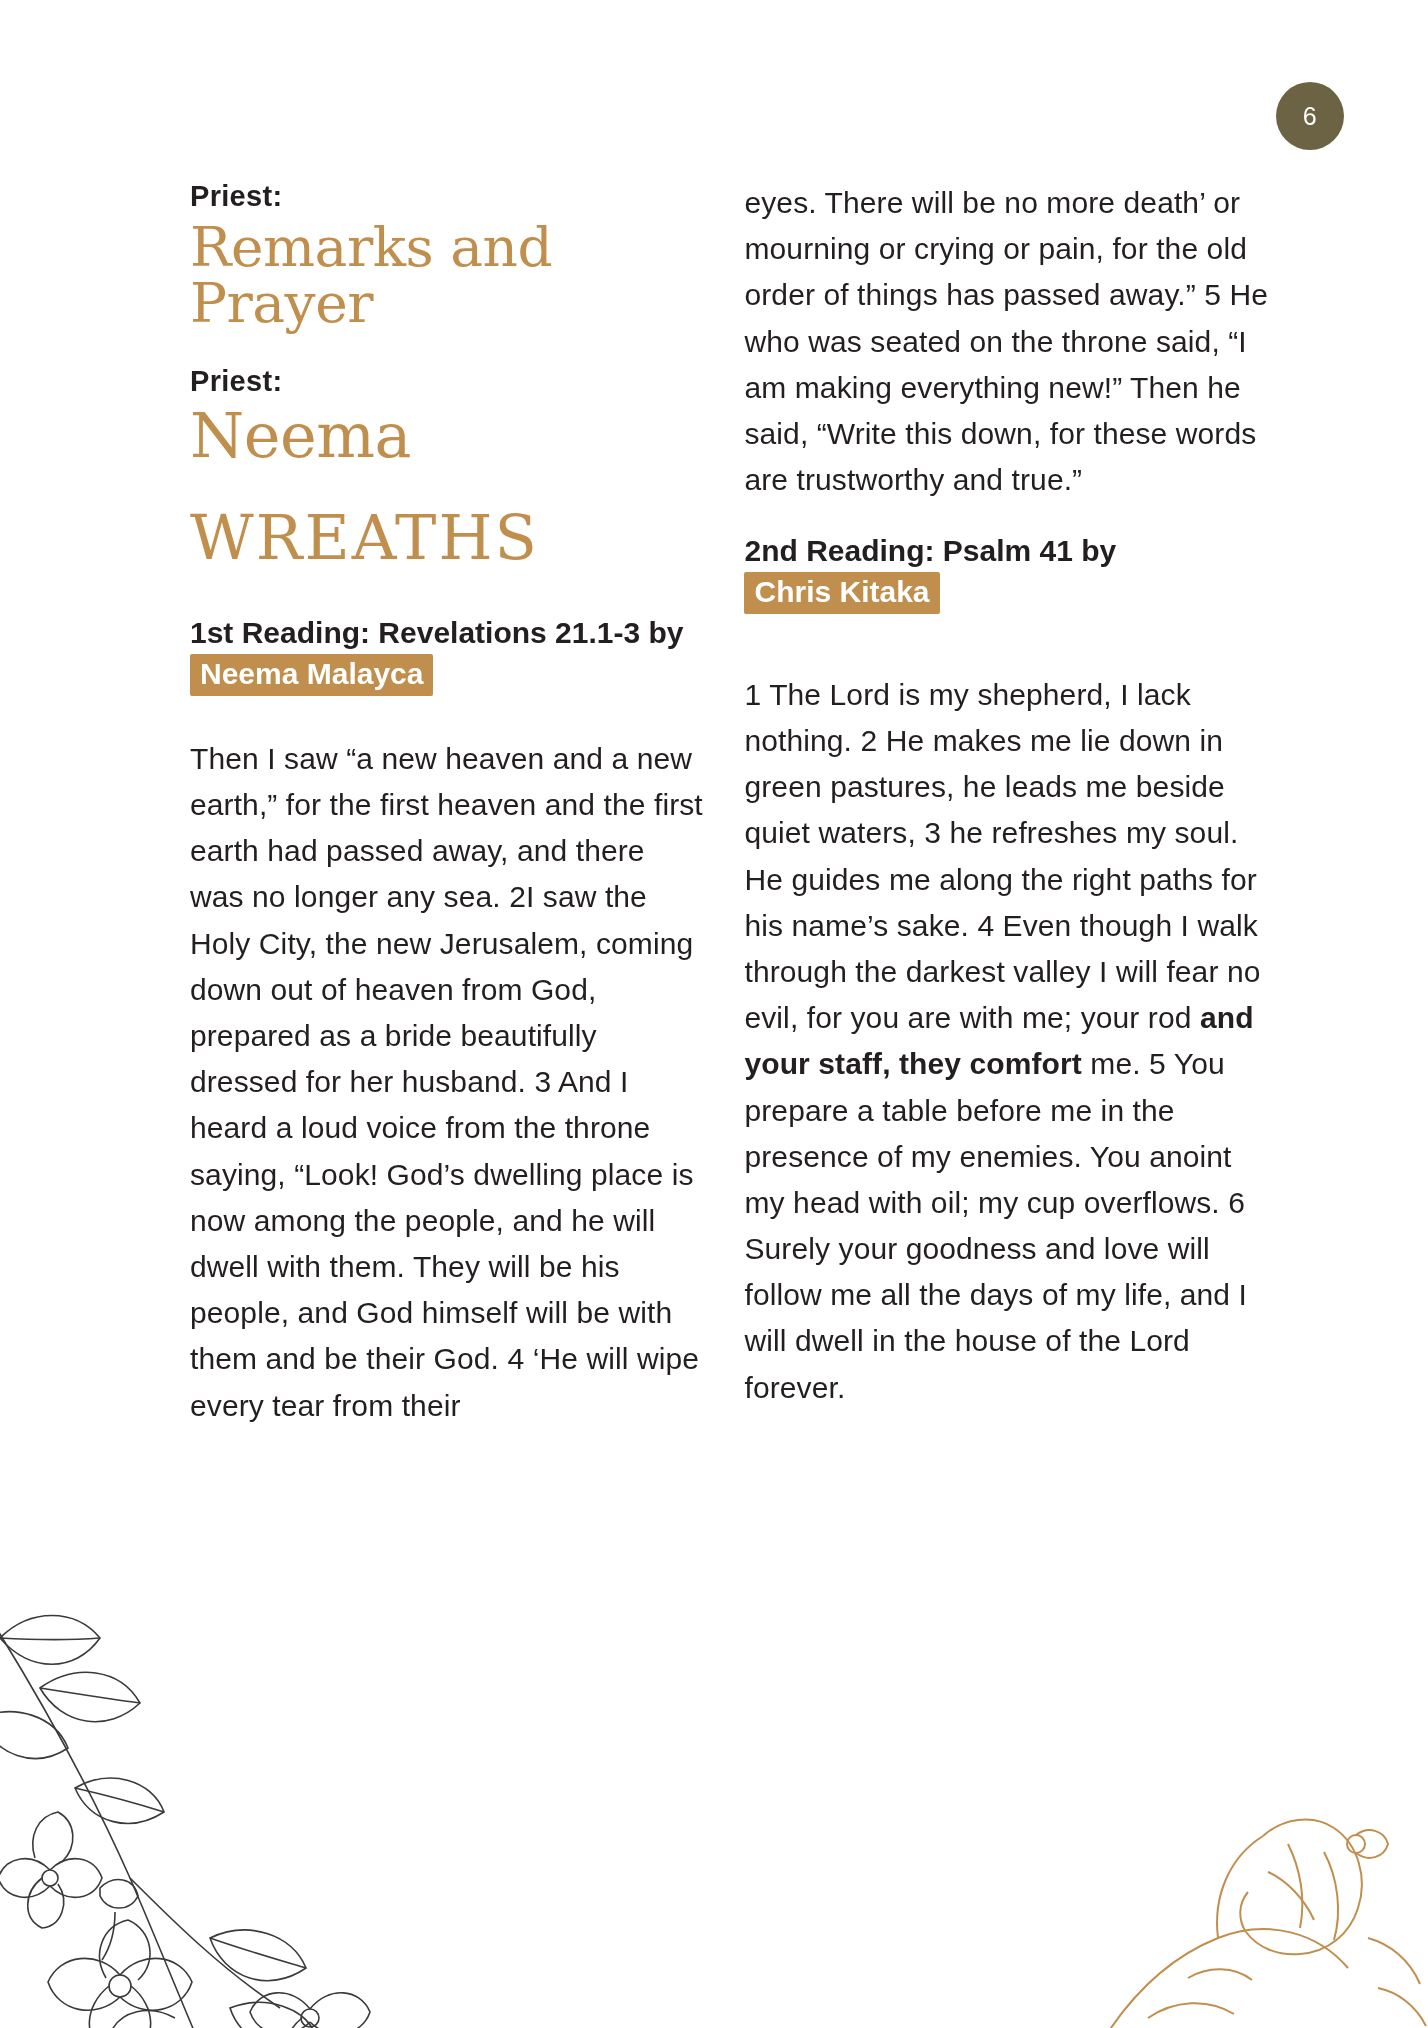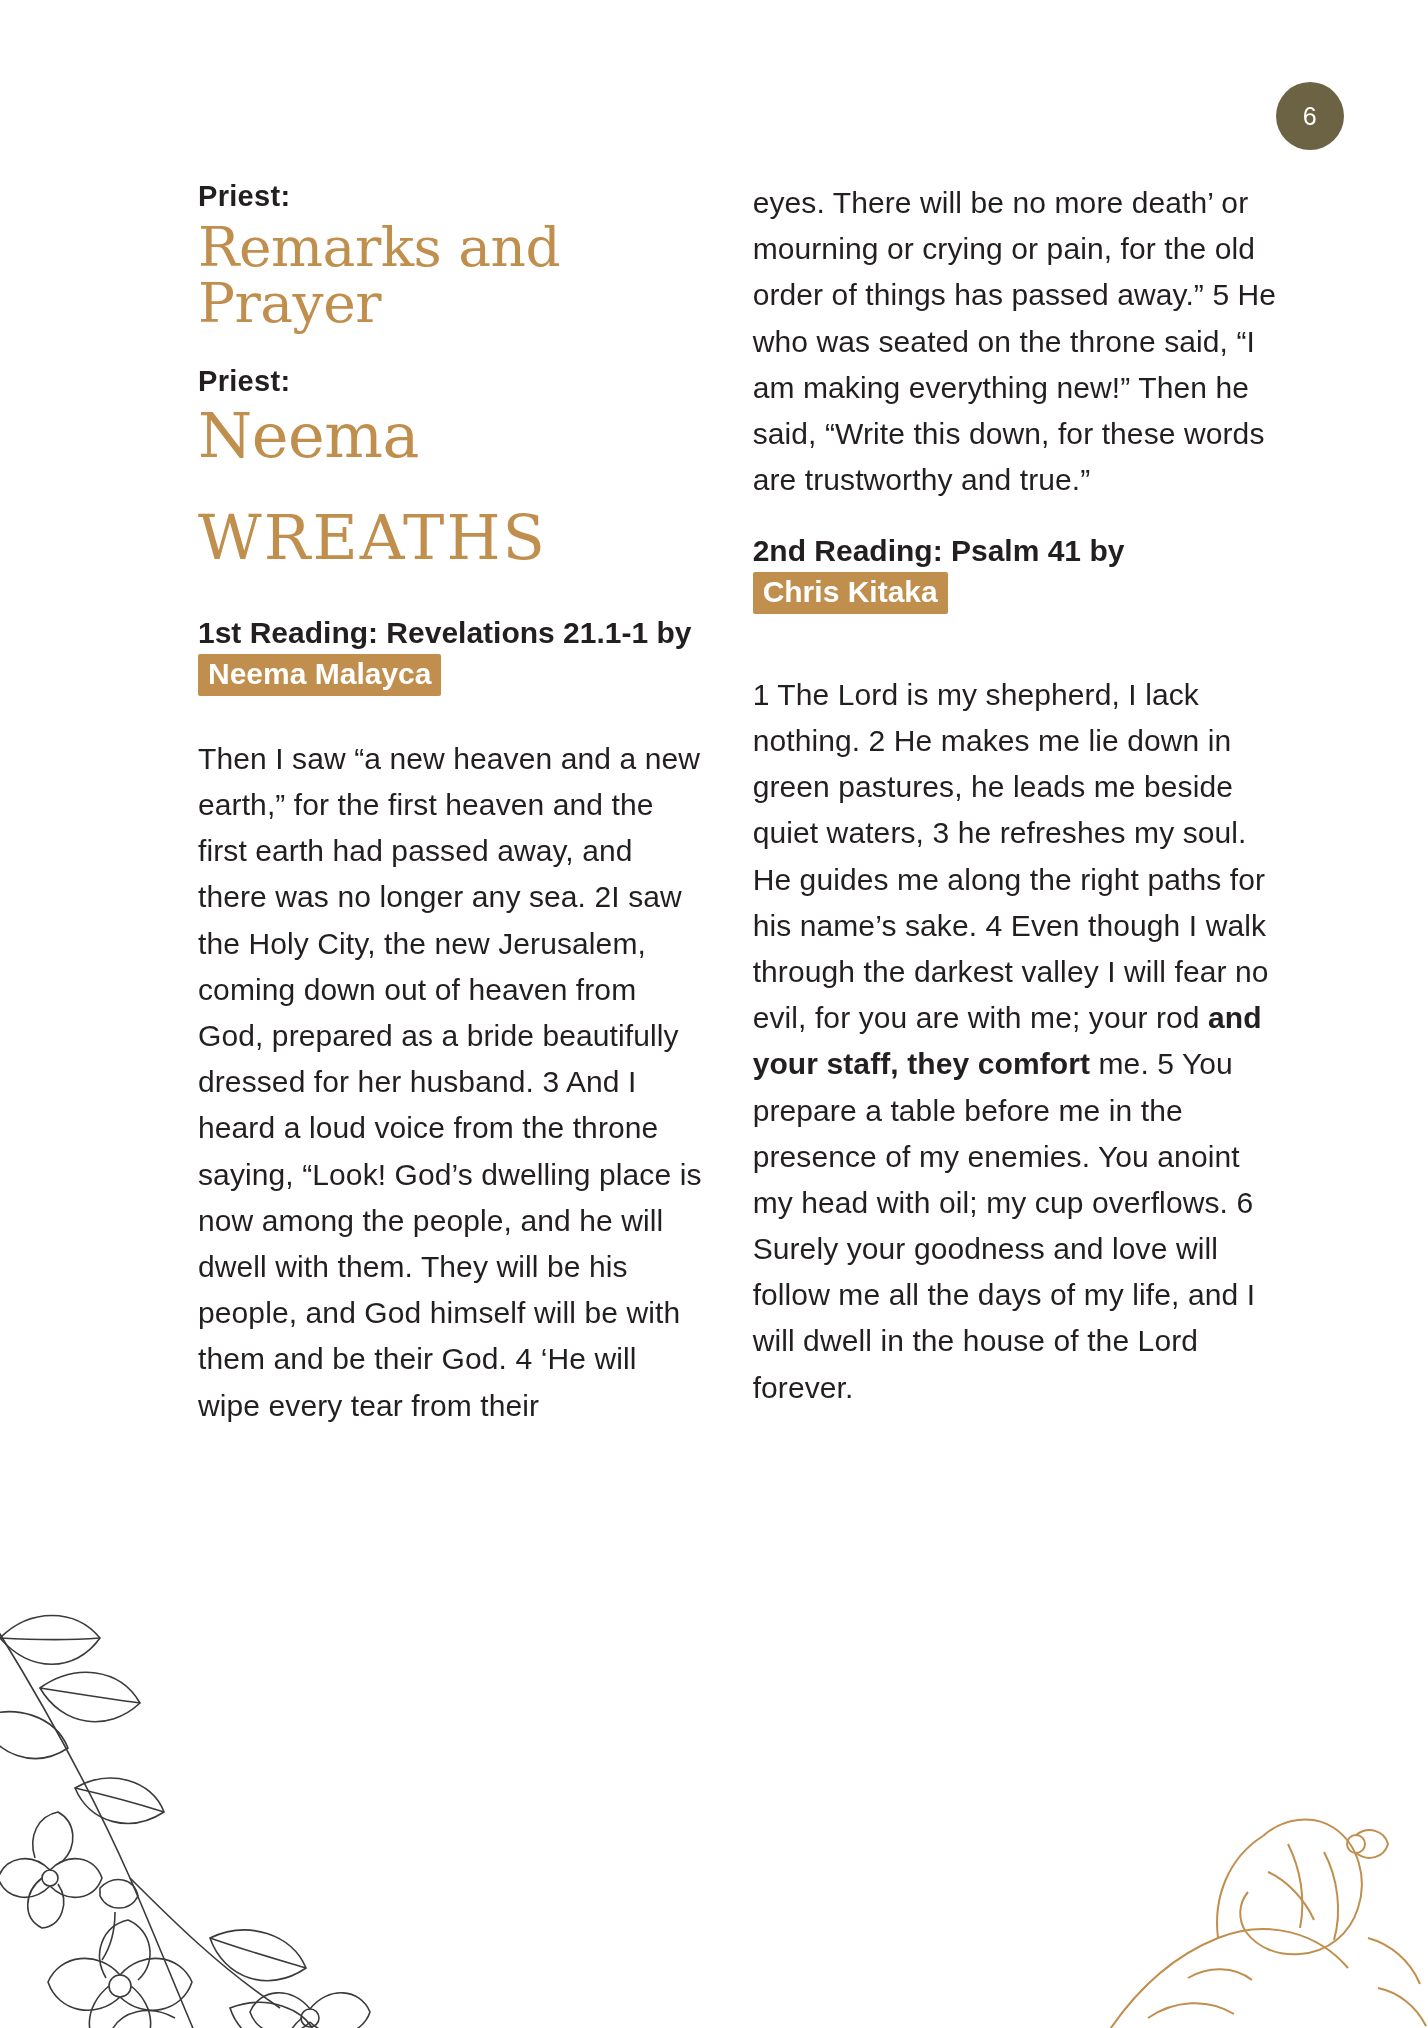"Priest:" .col { margin-left: 8px -> none }
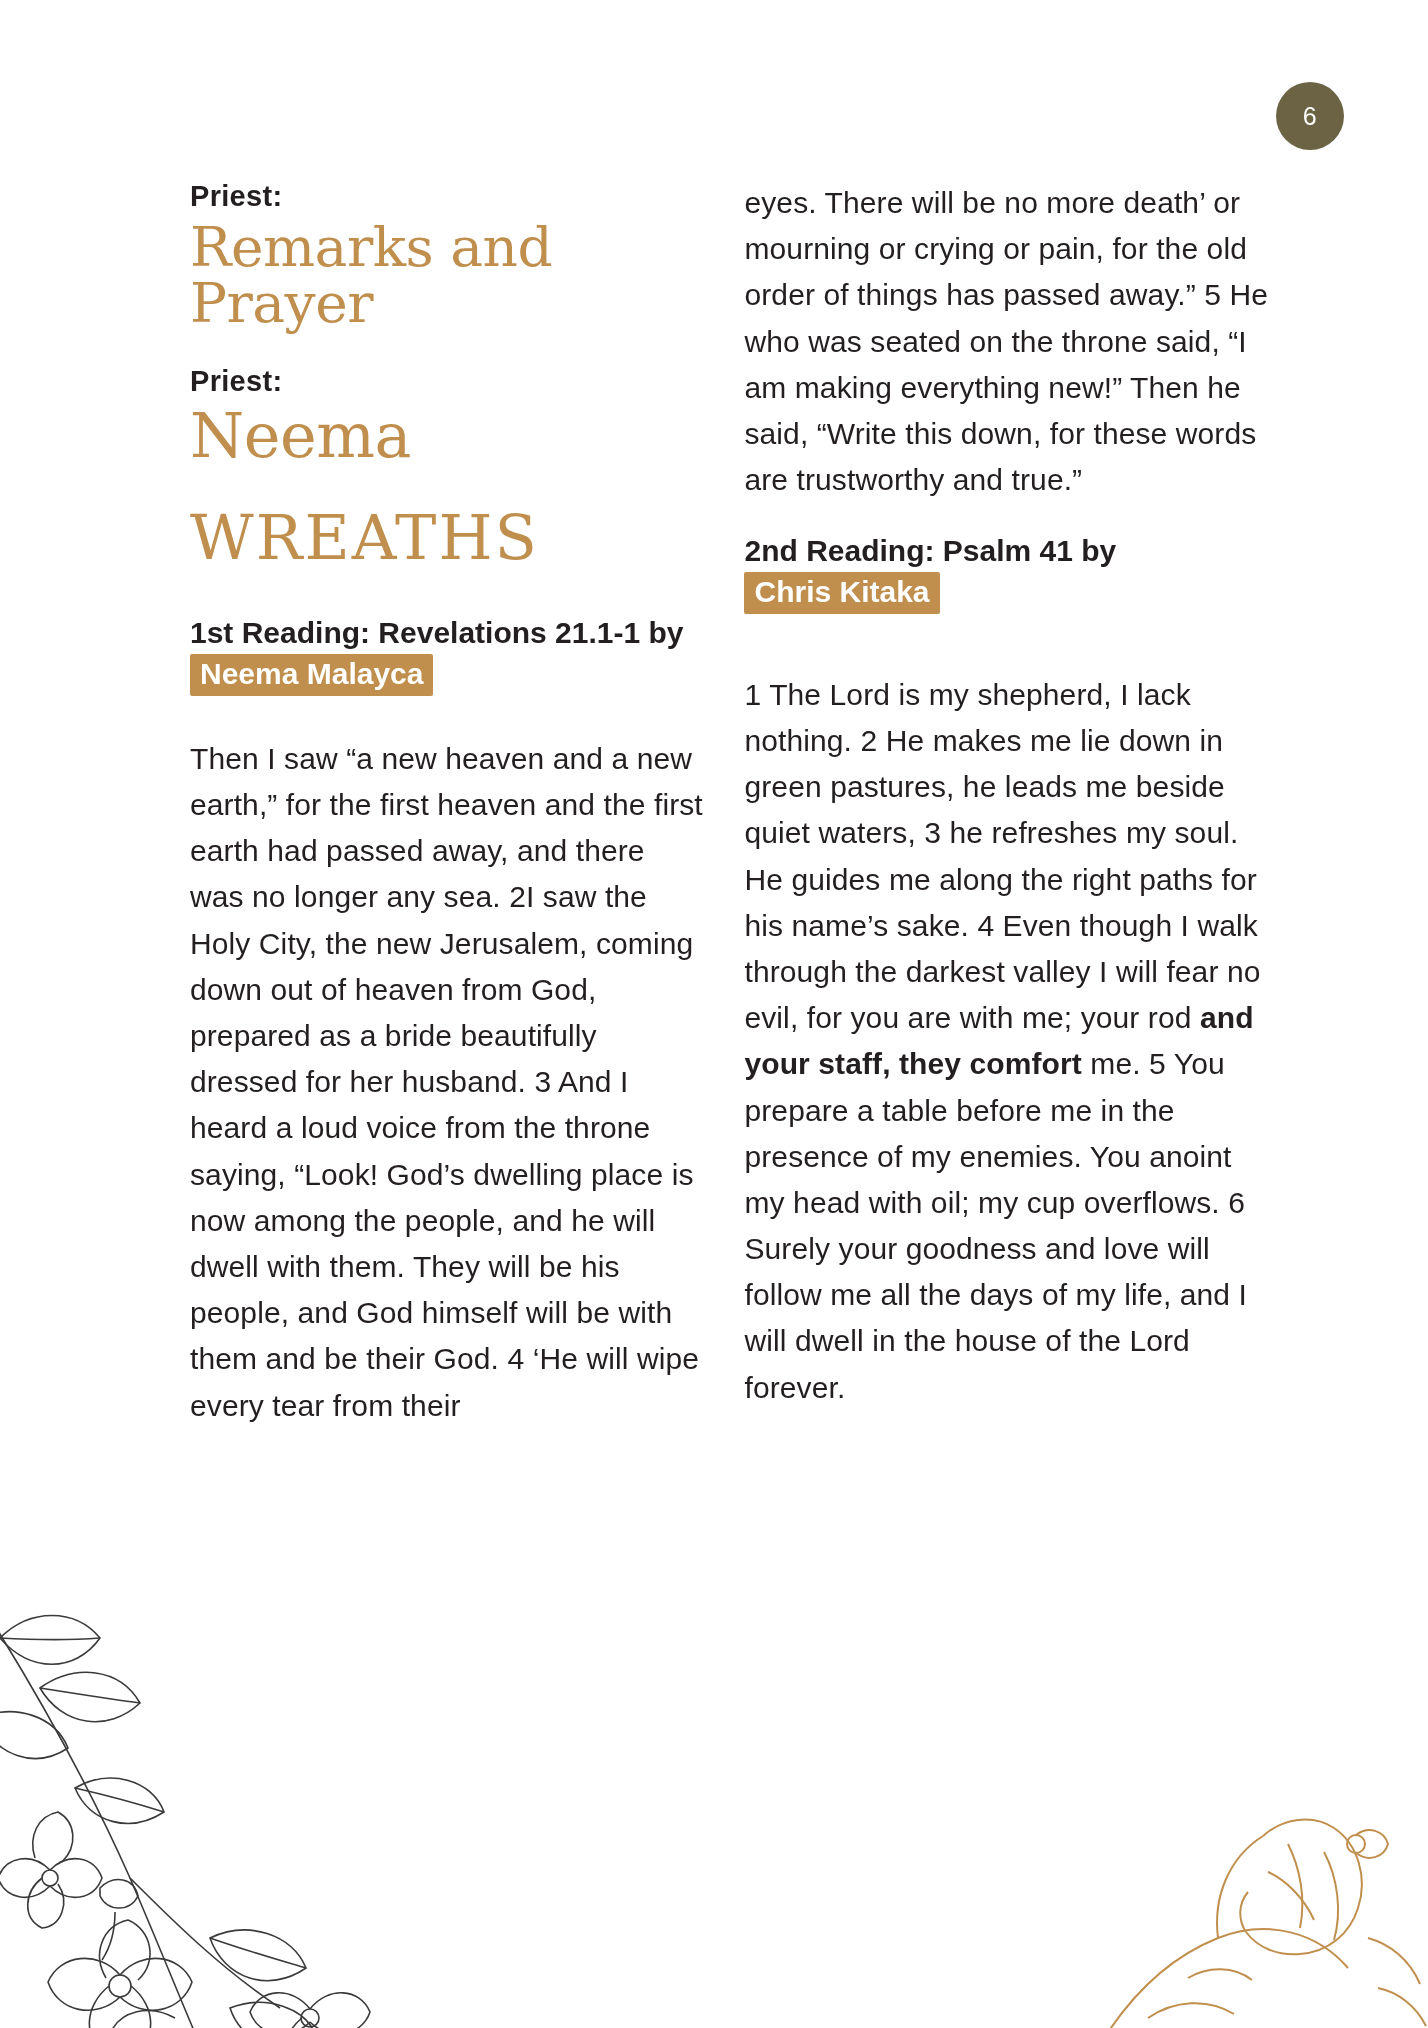"1st Reading: Revelations 21.1-1 by" span { text: 21.1-1 -> 21.1-3 }
